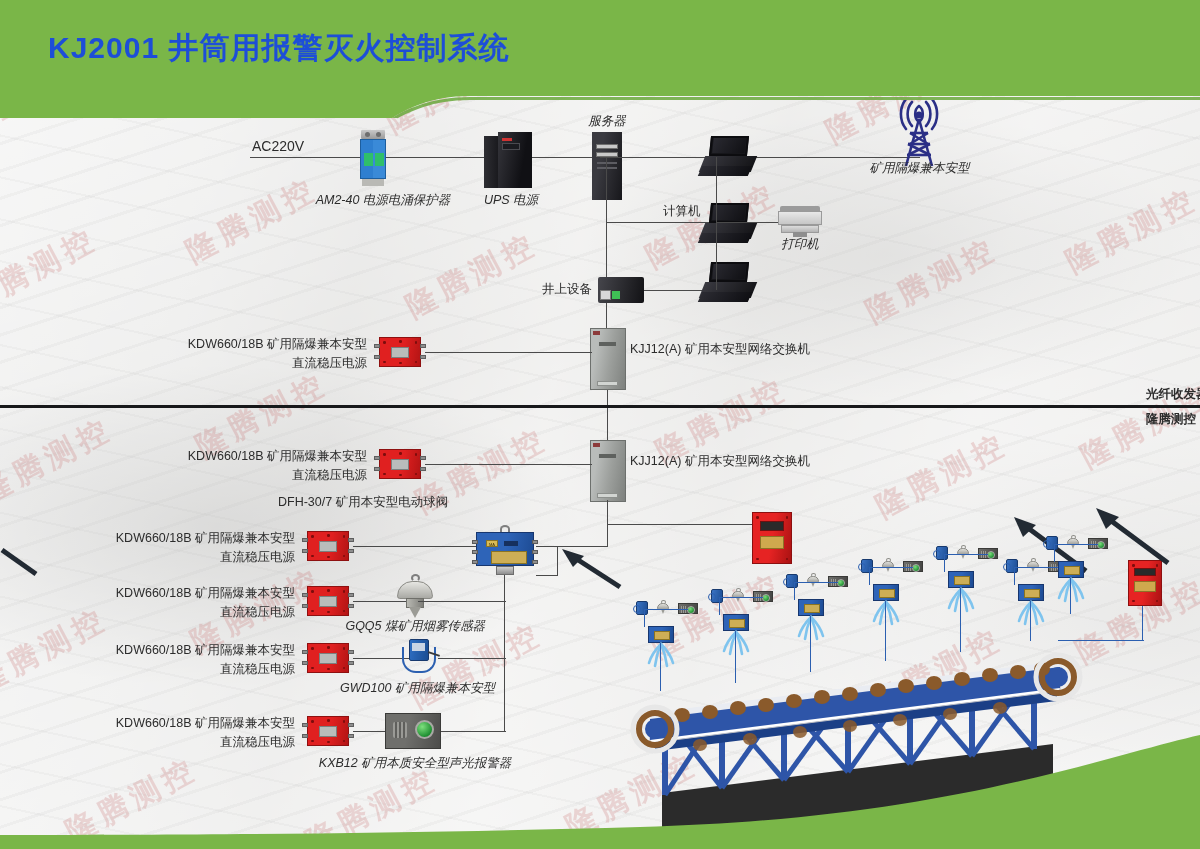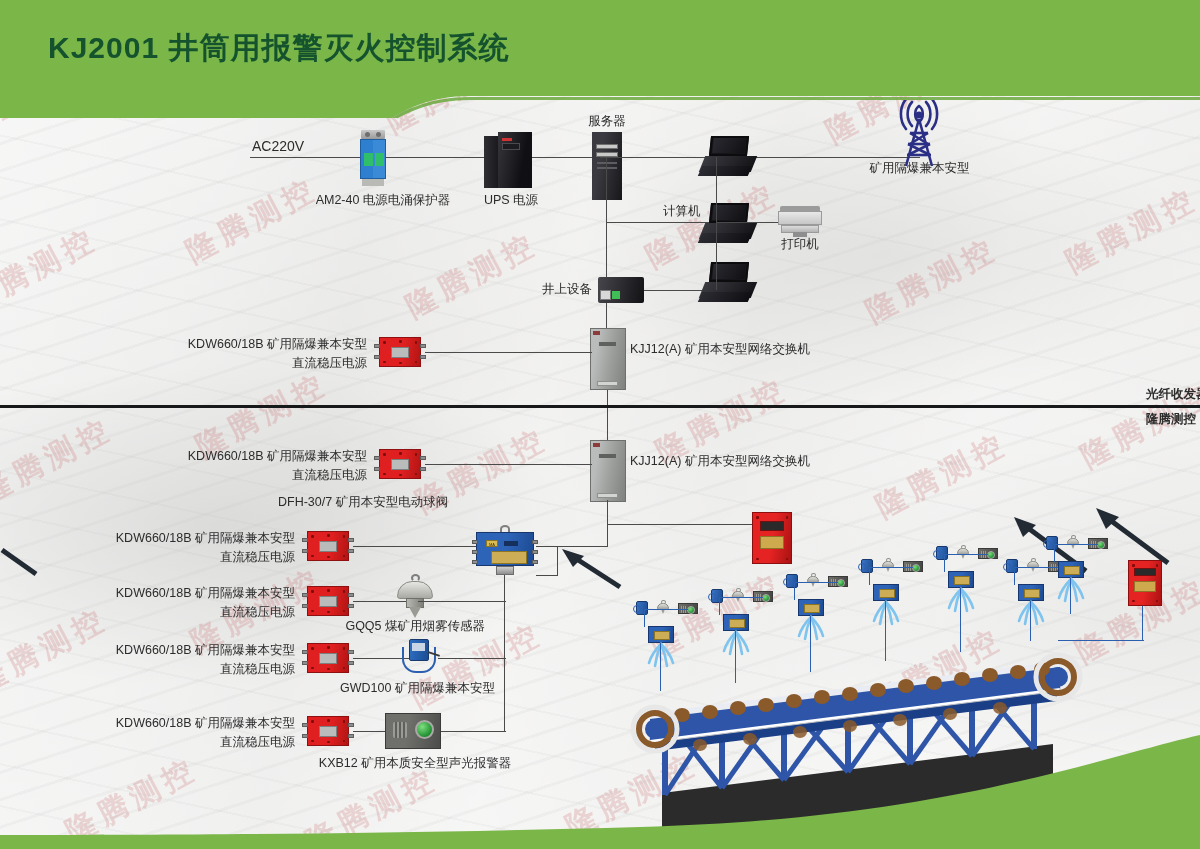"KJ2001 井筒用报警灭火控制系统" .title-cn { color: #14532d -> #1d4ed8 }
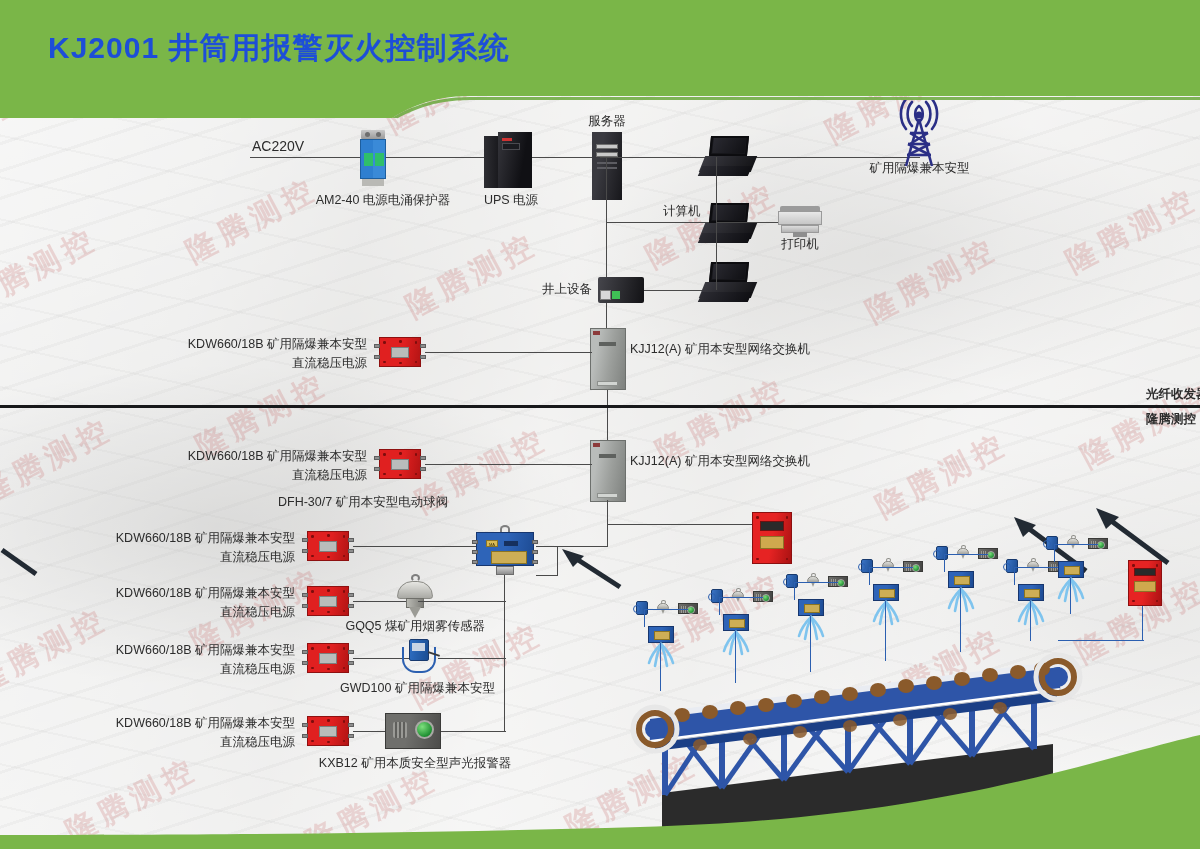"服务器" .lbl.c { font-style: none -> italic }
